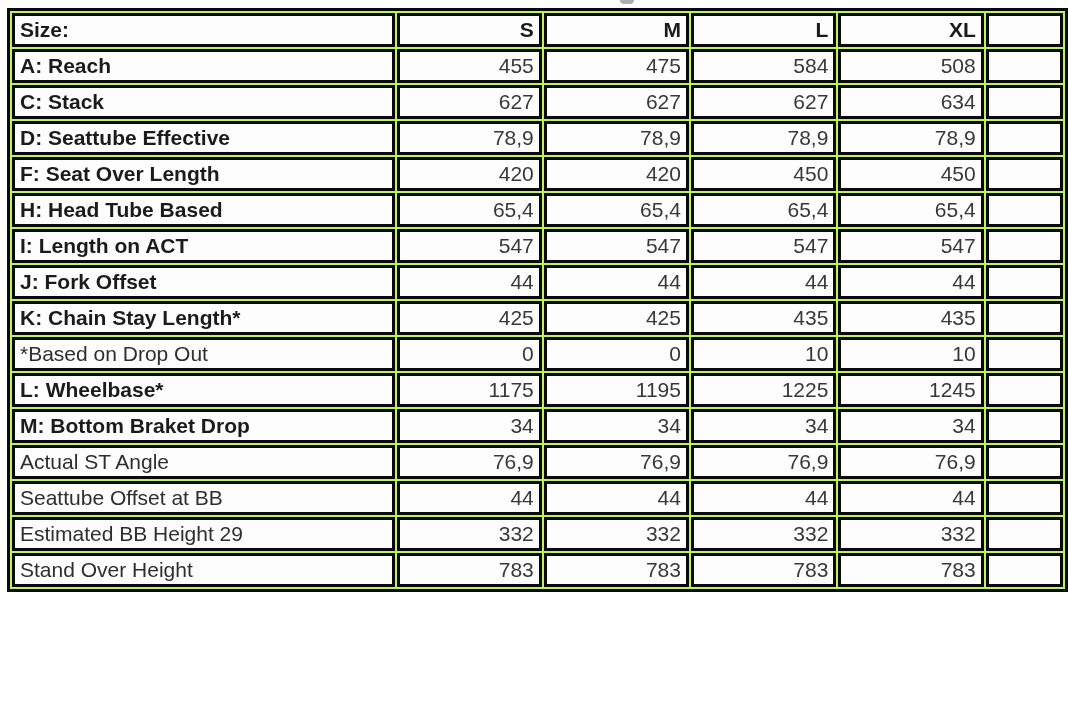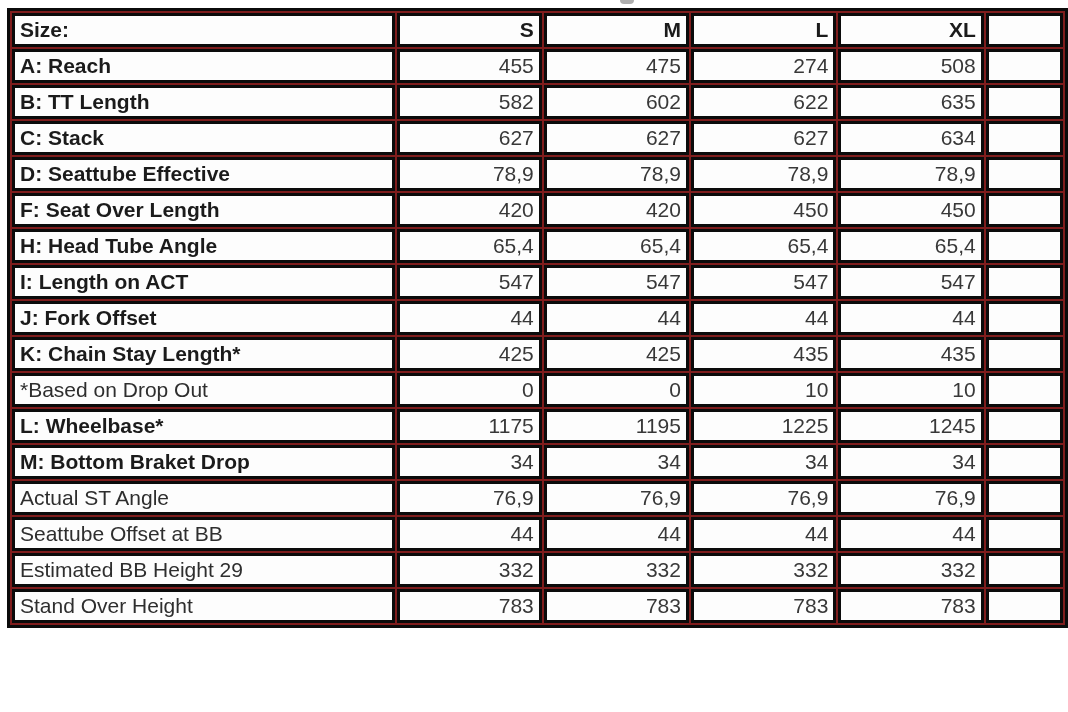"Size:" table.geo-table { background: #7f1d1d -> #bef264 }
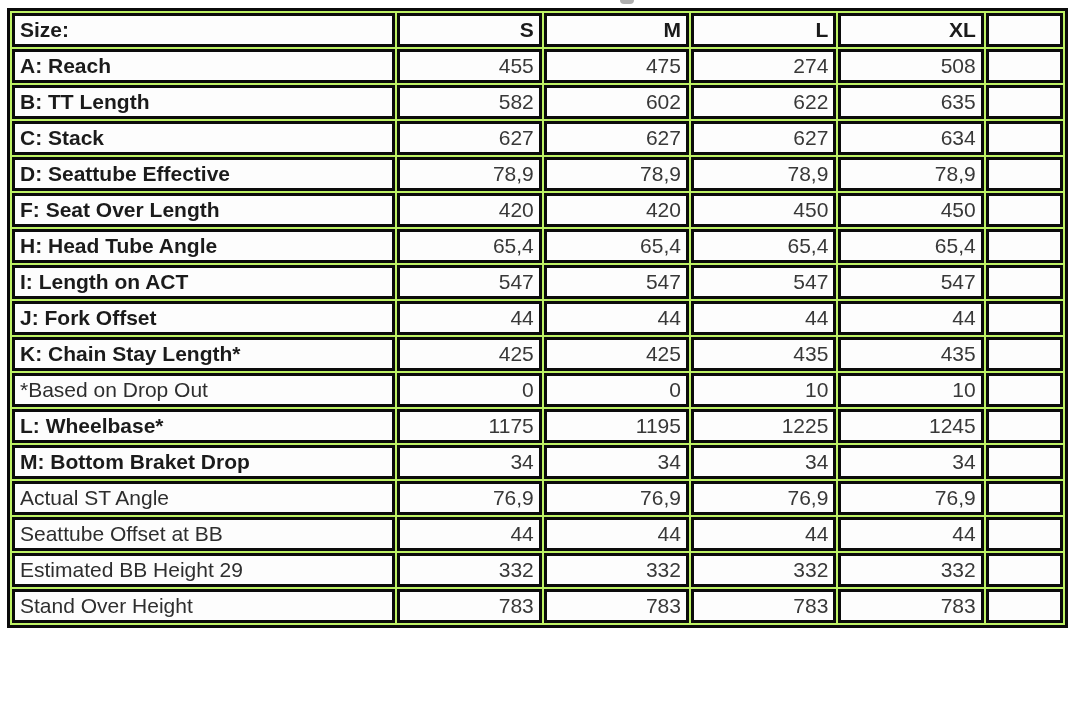"274" td.value-cell { text: 274 -> 584 }
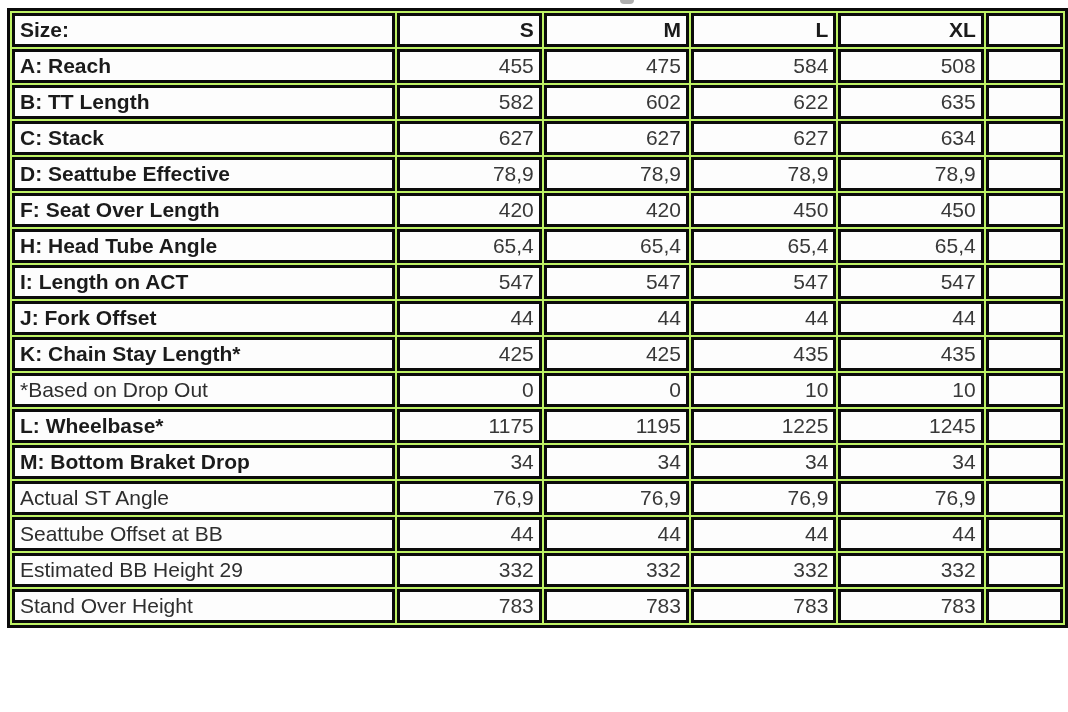"B: TT Length" tr { html: <tr> <td>B: TT Length</td> <td>582</td> <td>602</td> <td>622</td> <td>635</td> <td></td> </tr> -> none }
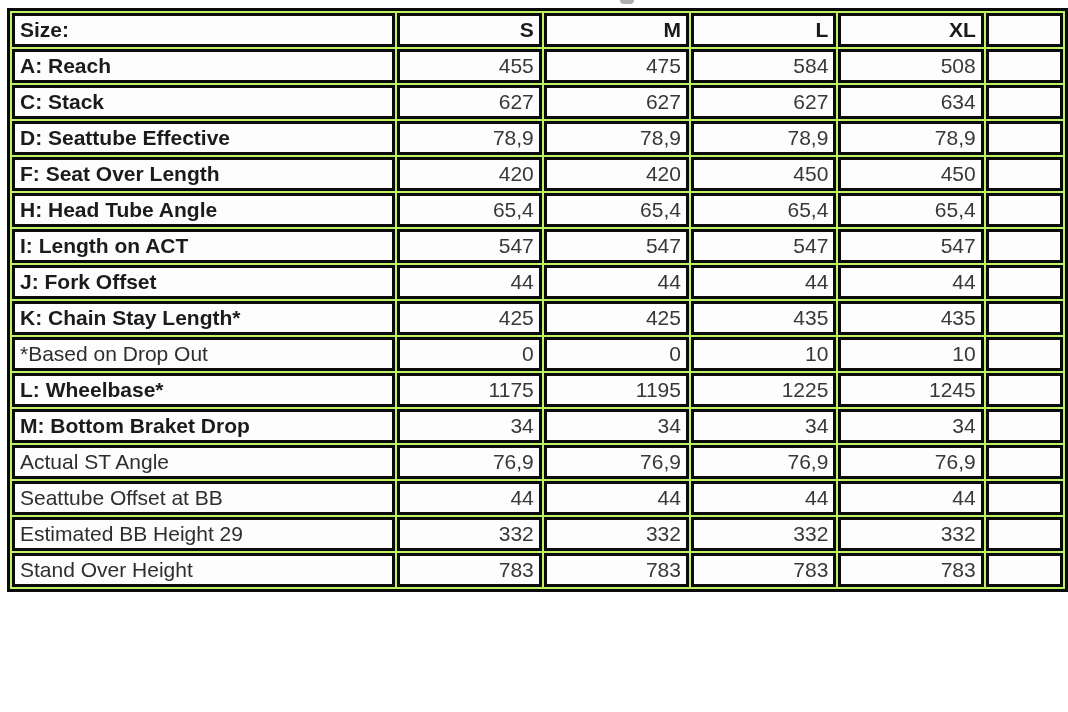"H: Head Tube Angle" td.label-cell { text: Angle -> Based }
